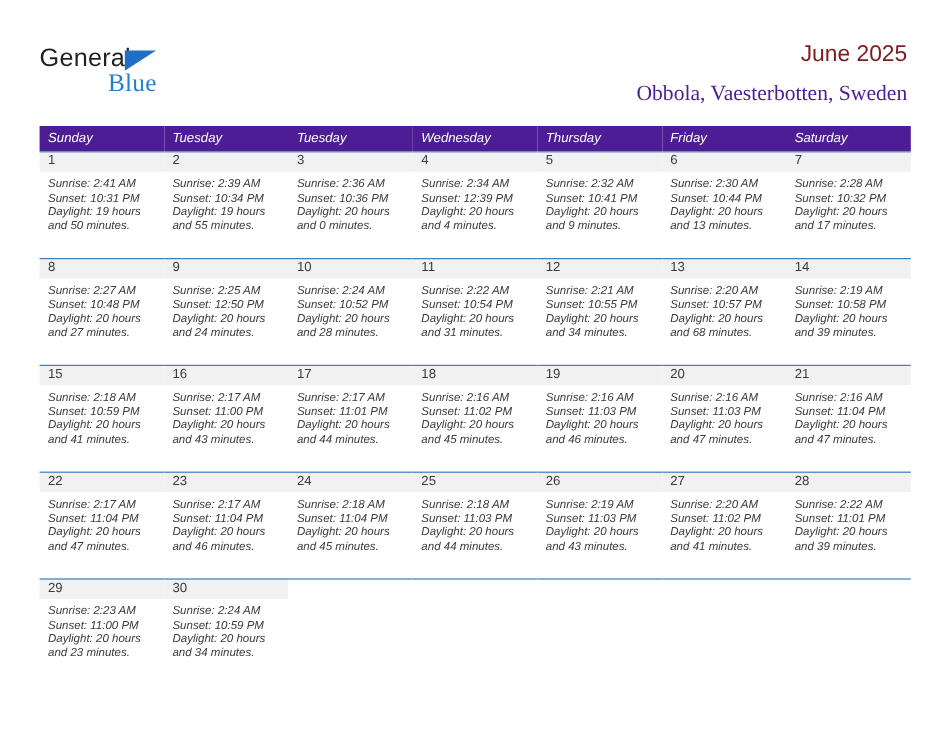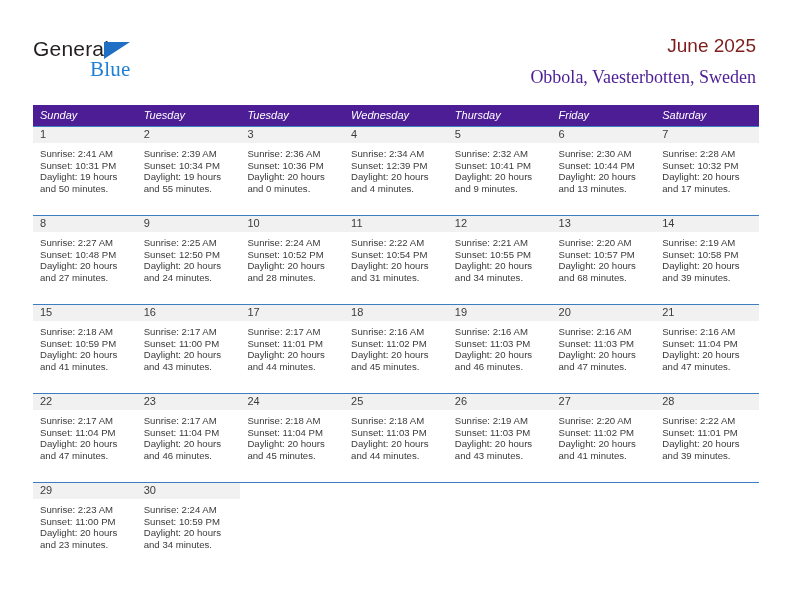"Sunrise: 2:41 AM" .cell-body { font-style: none -> italic }
